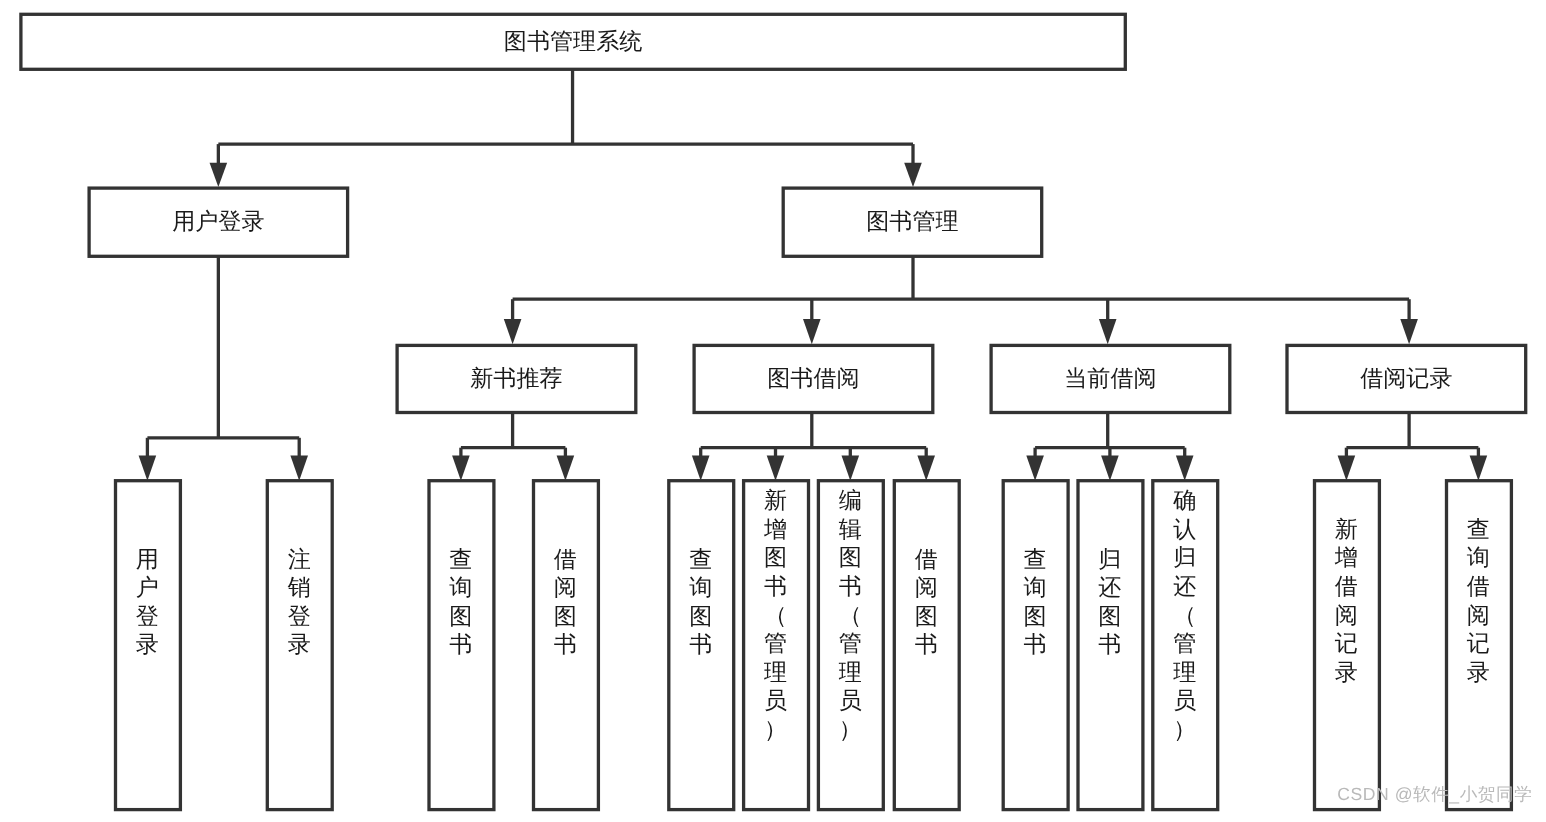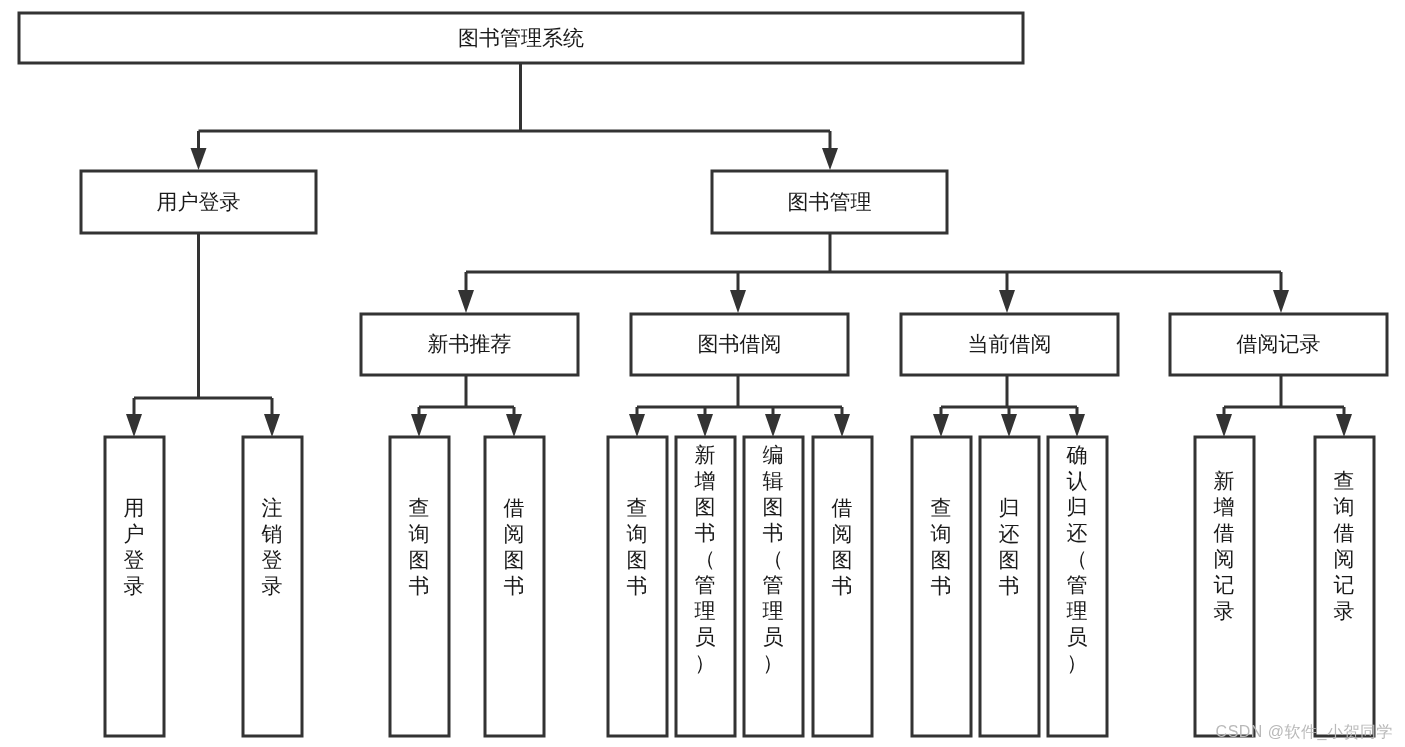"CSDN @软件_小贺同学" .watermark { bottom: 4px -> 14px }
